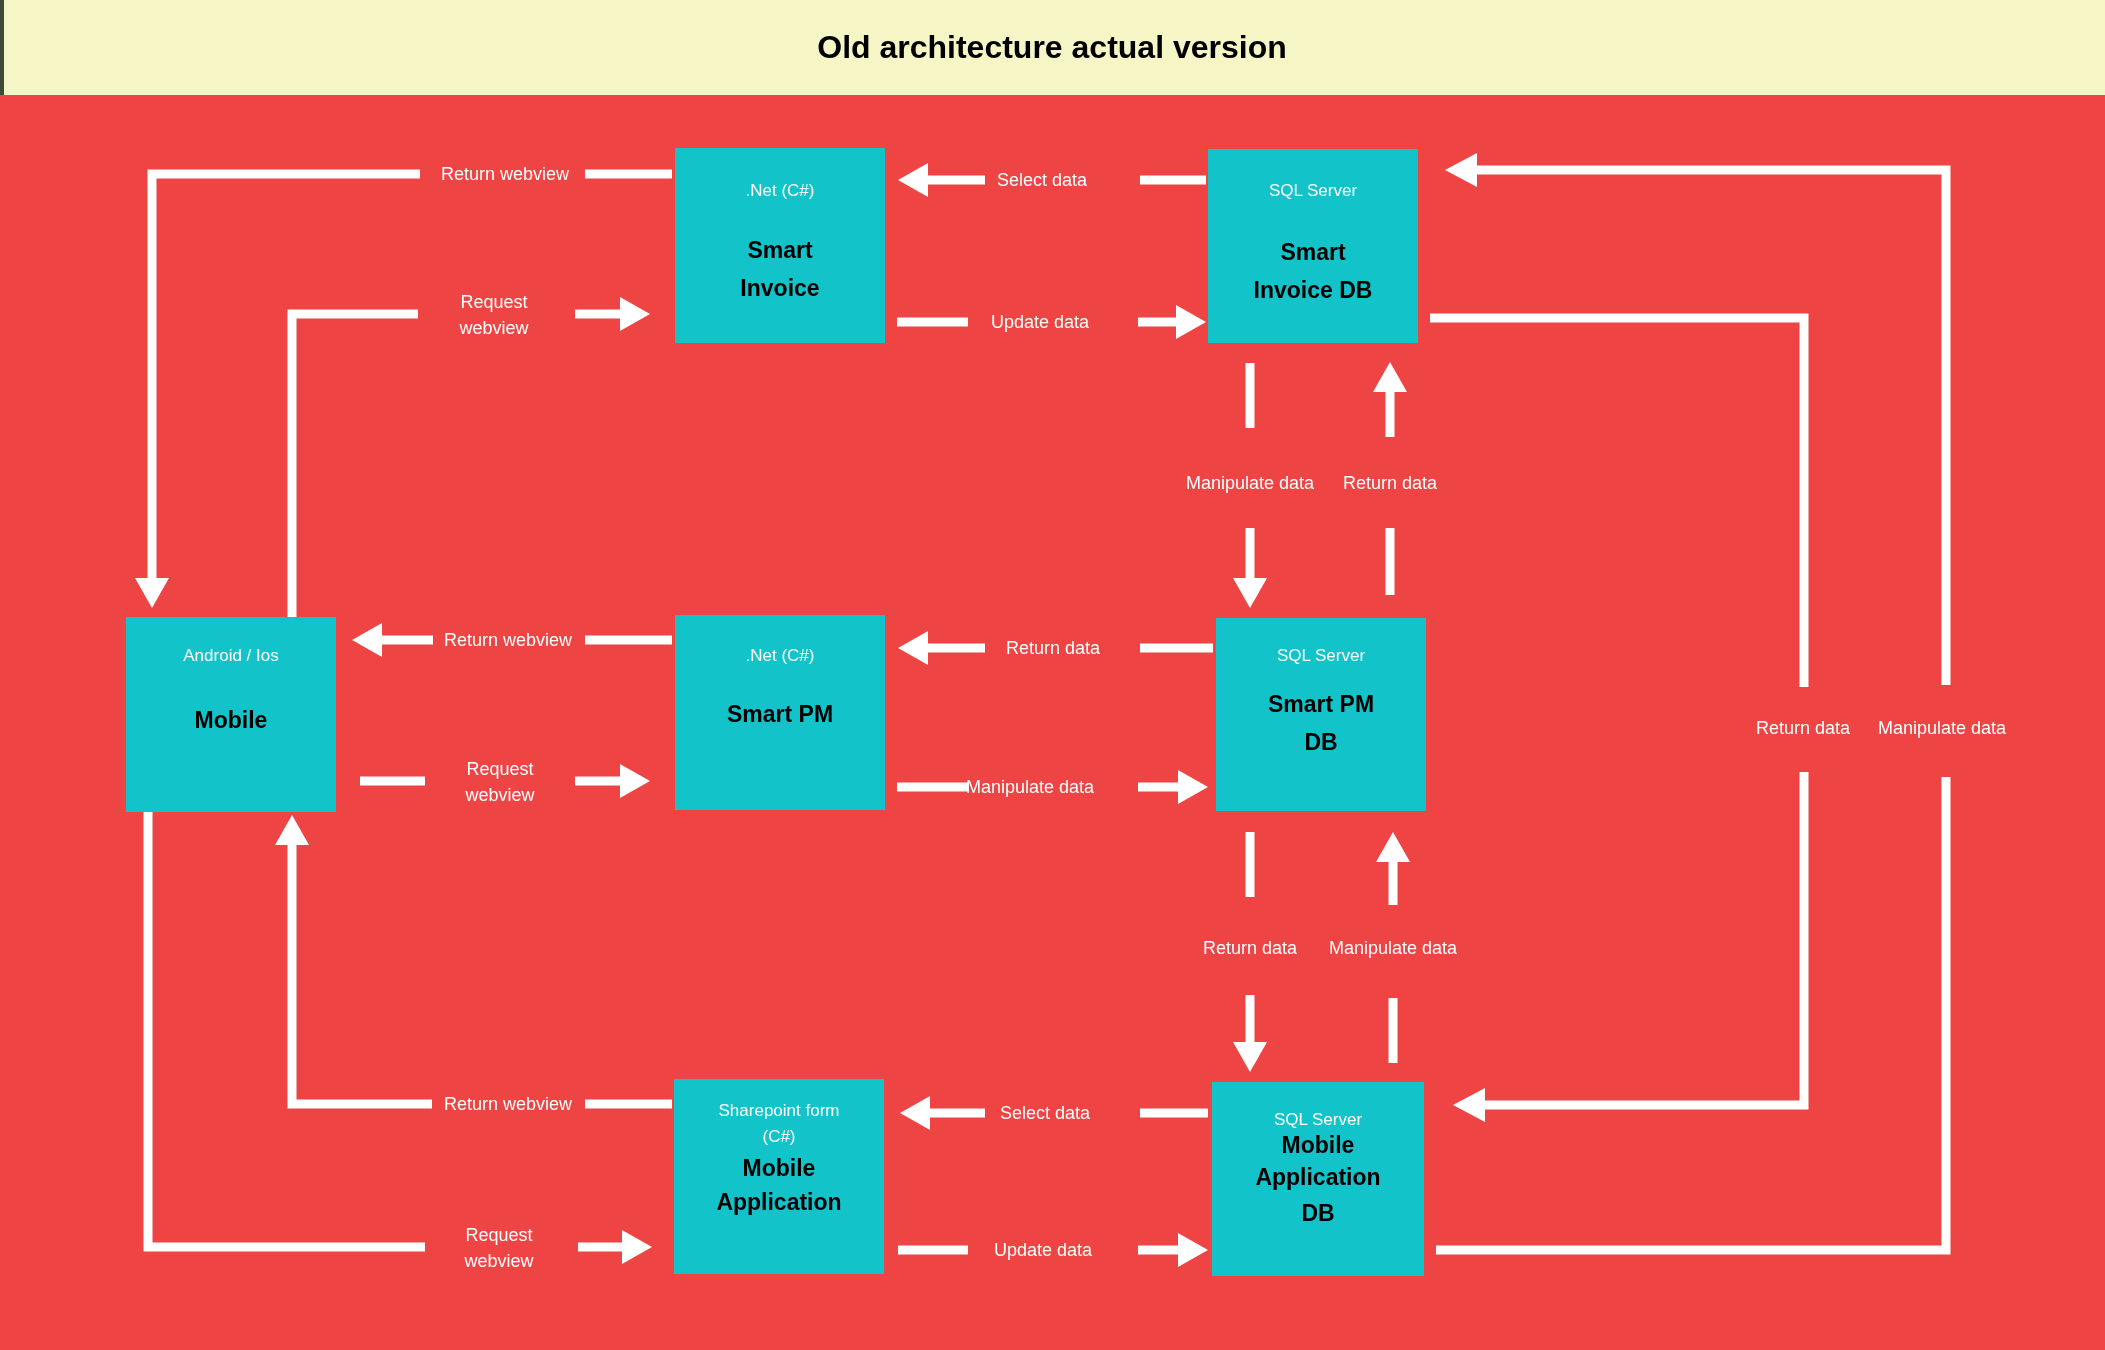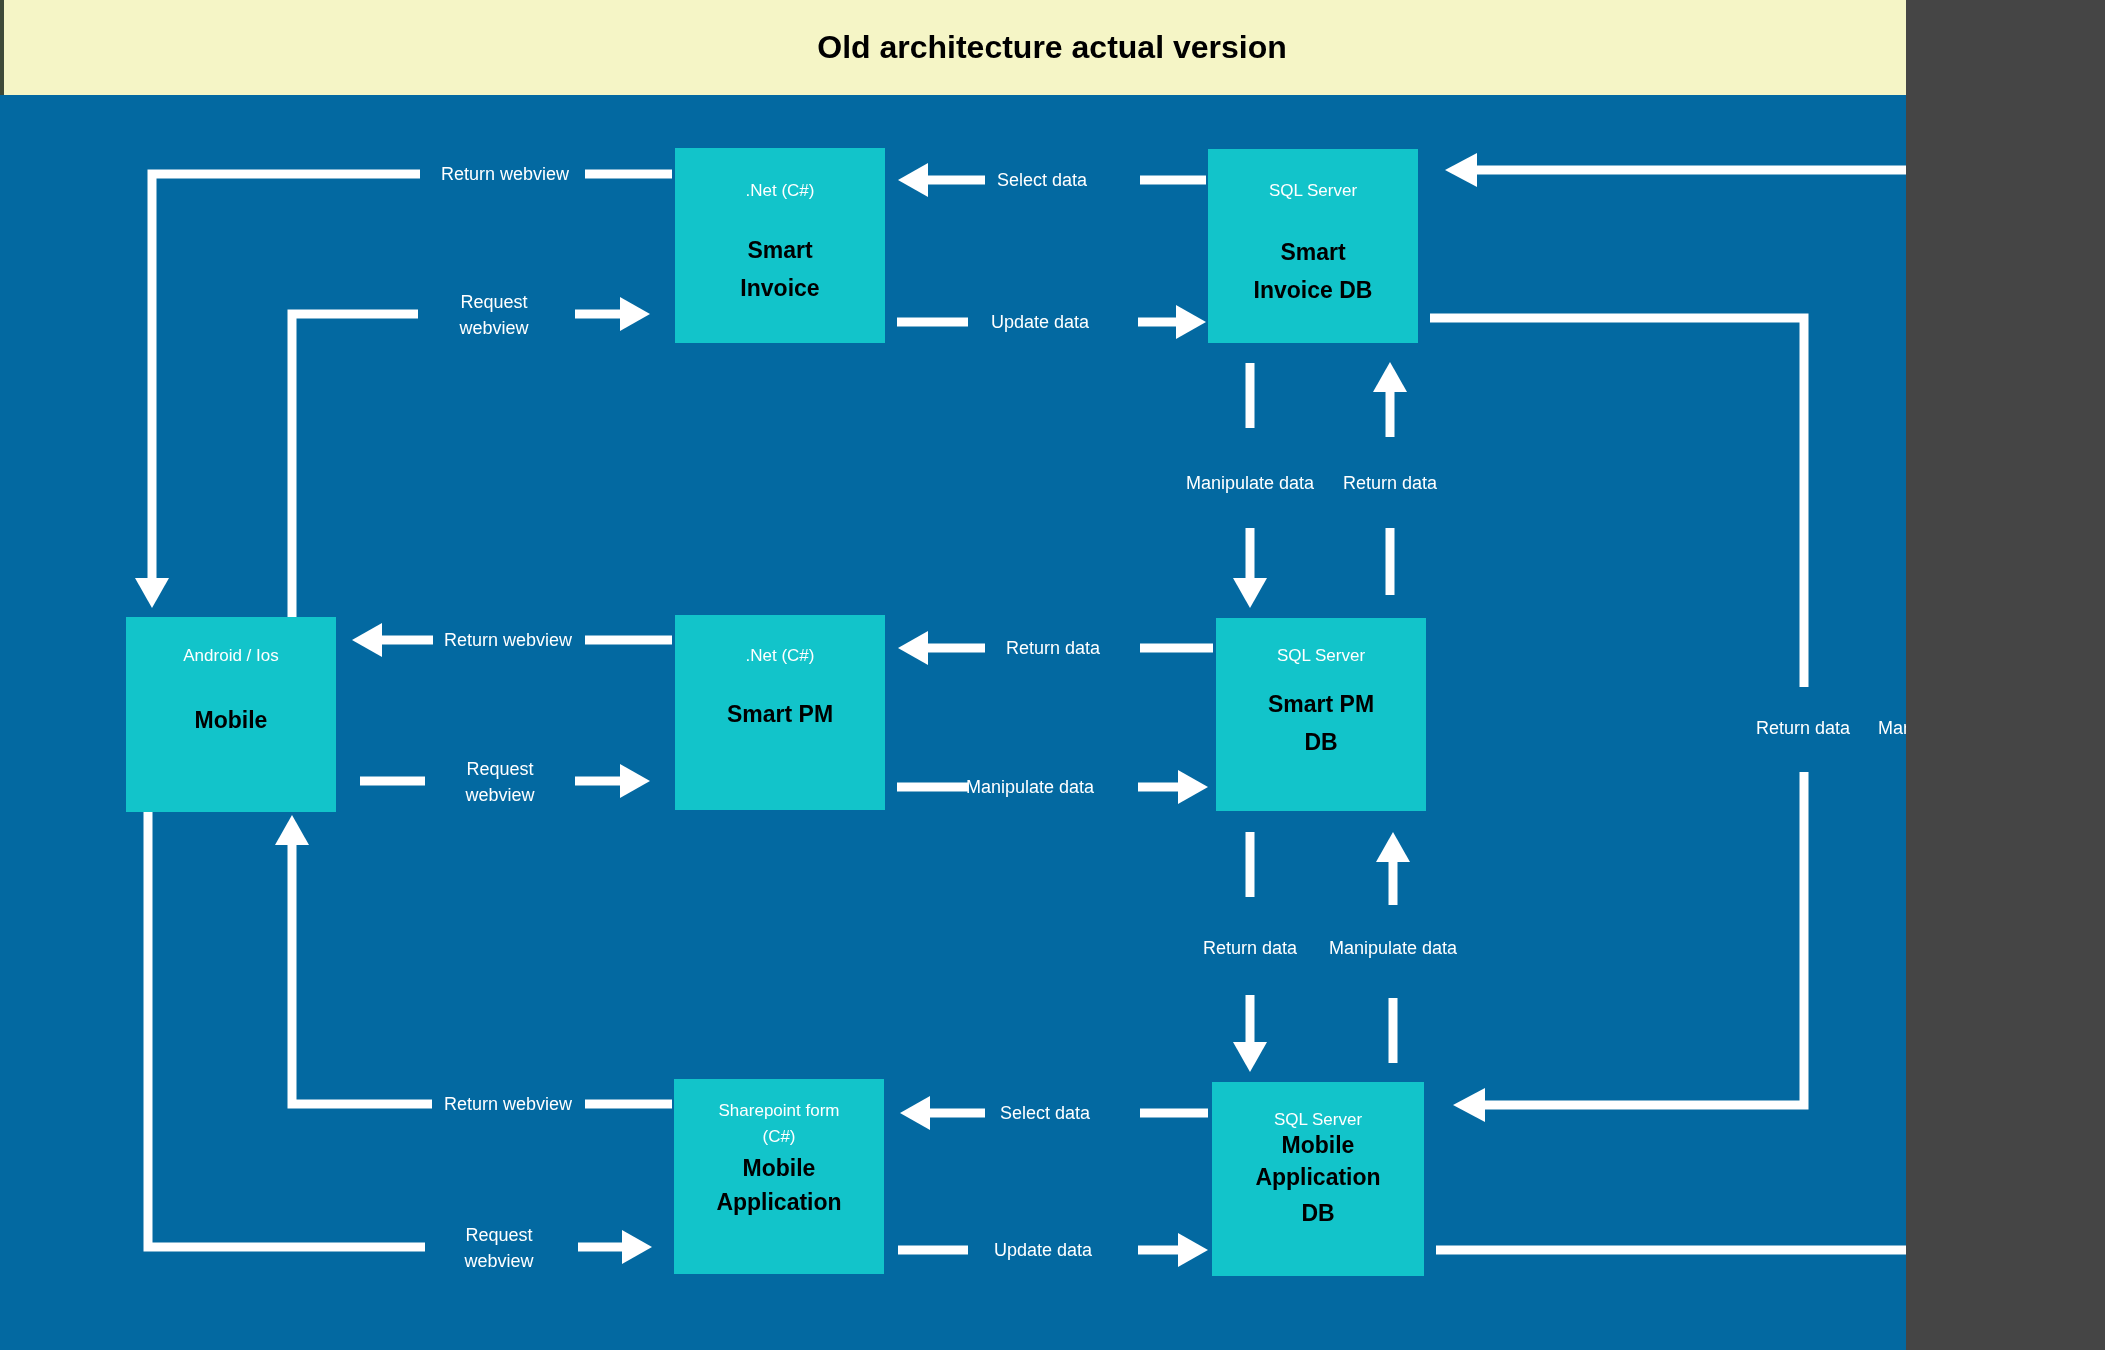"Old architecture actual version" .stage { background: #0369a1 -> #ef4444; width: 1906px -> 2105px }
